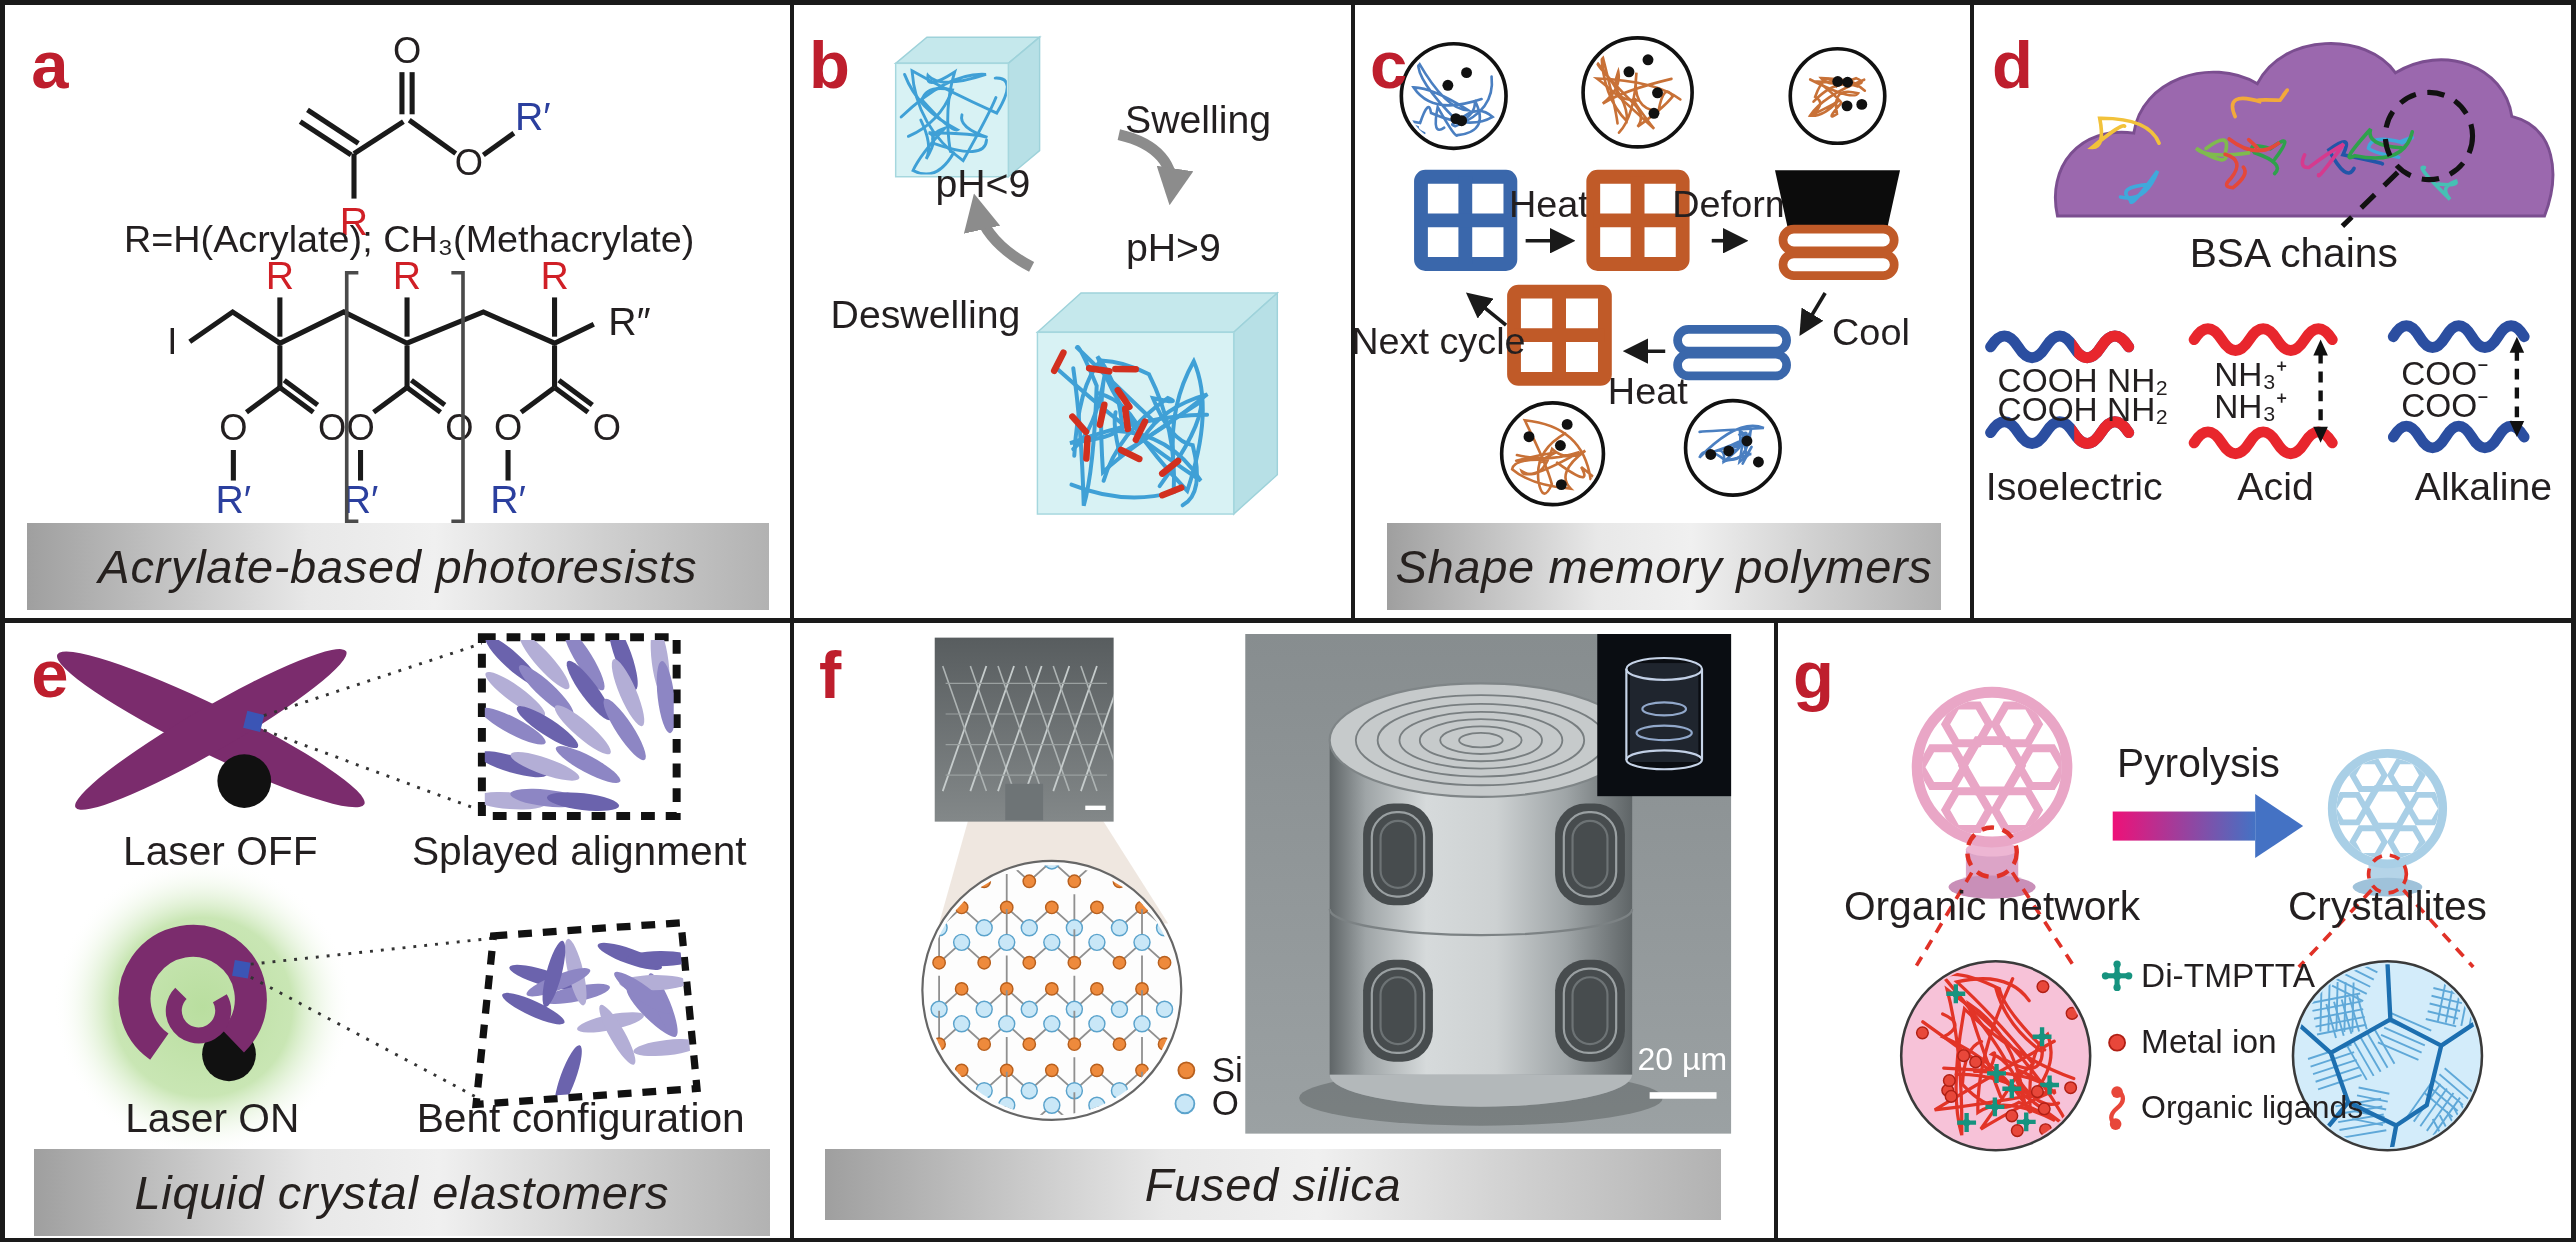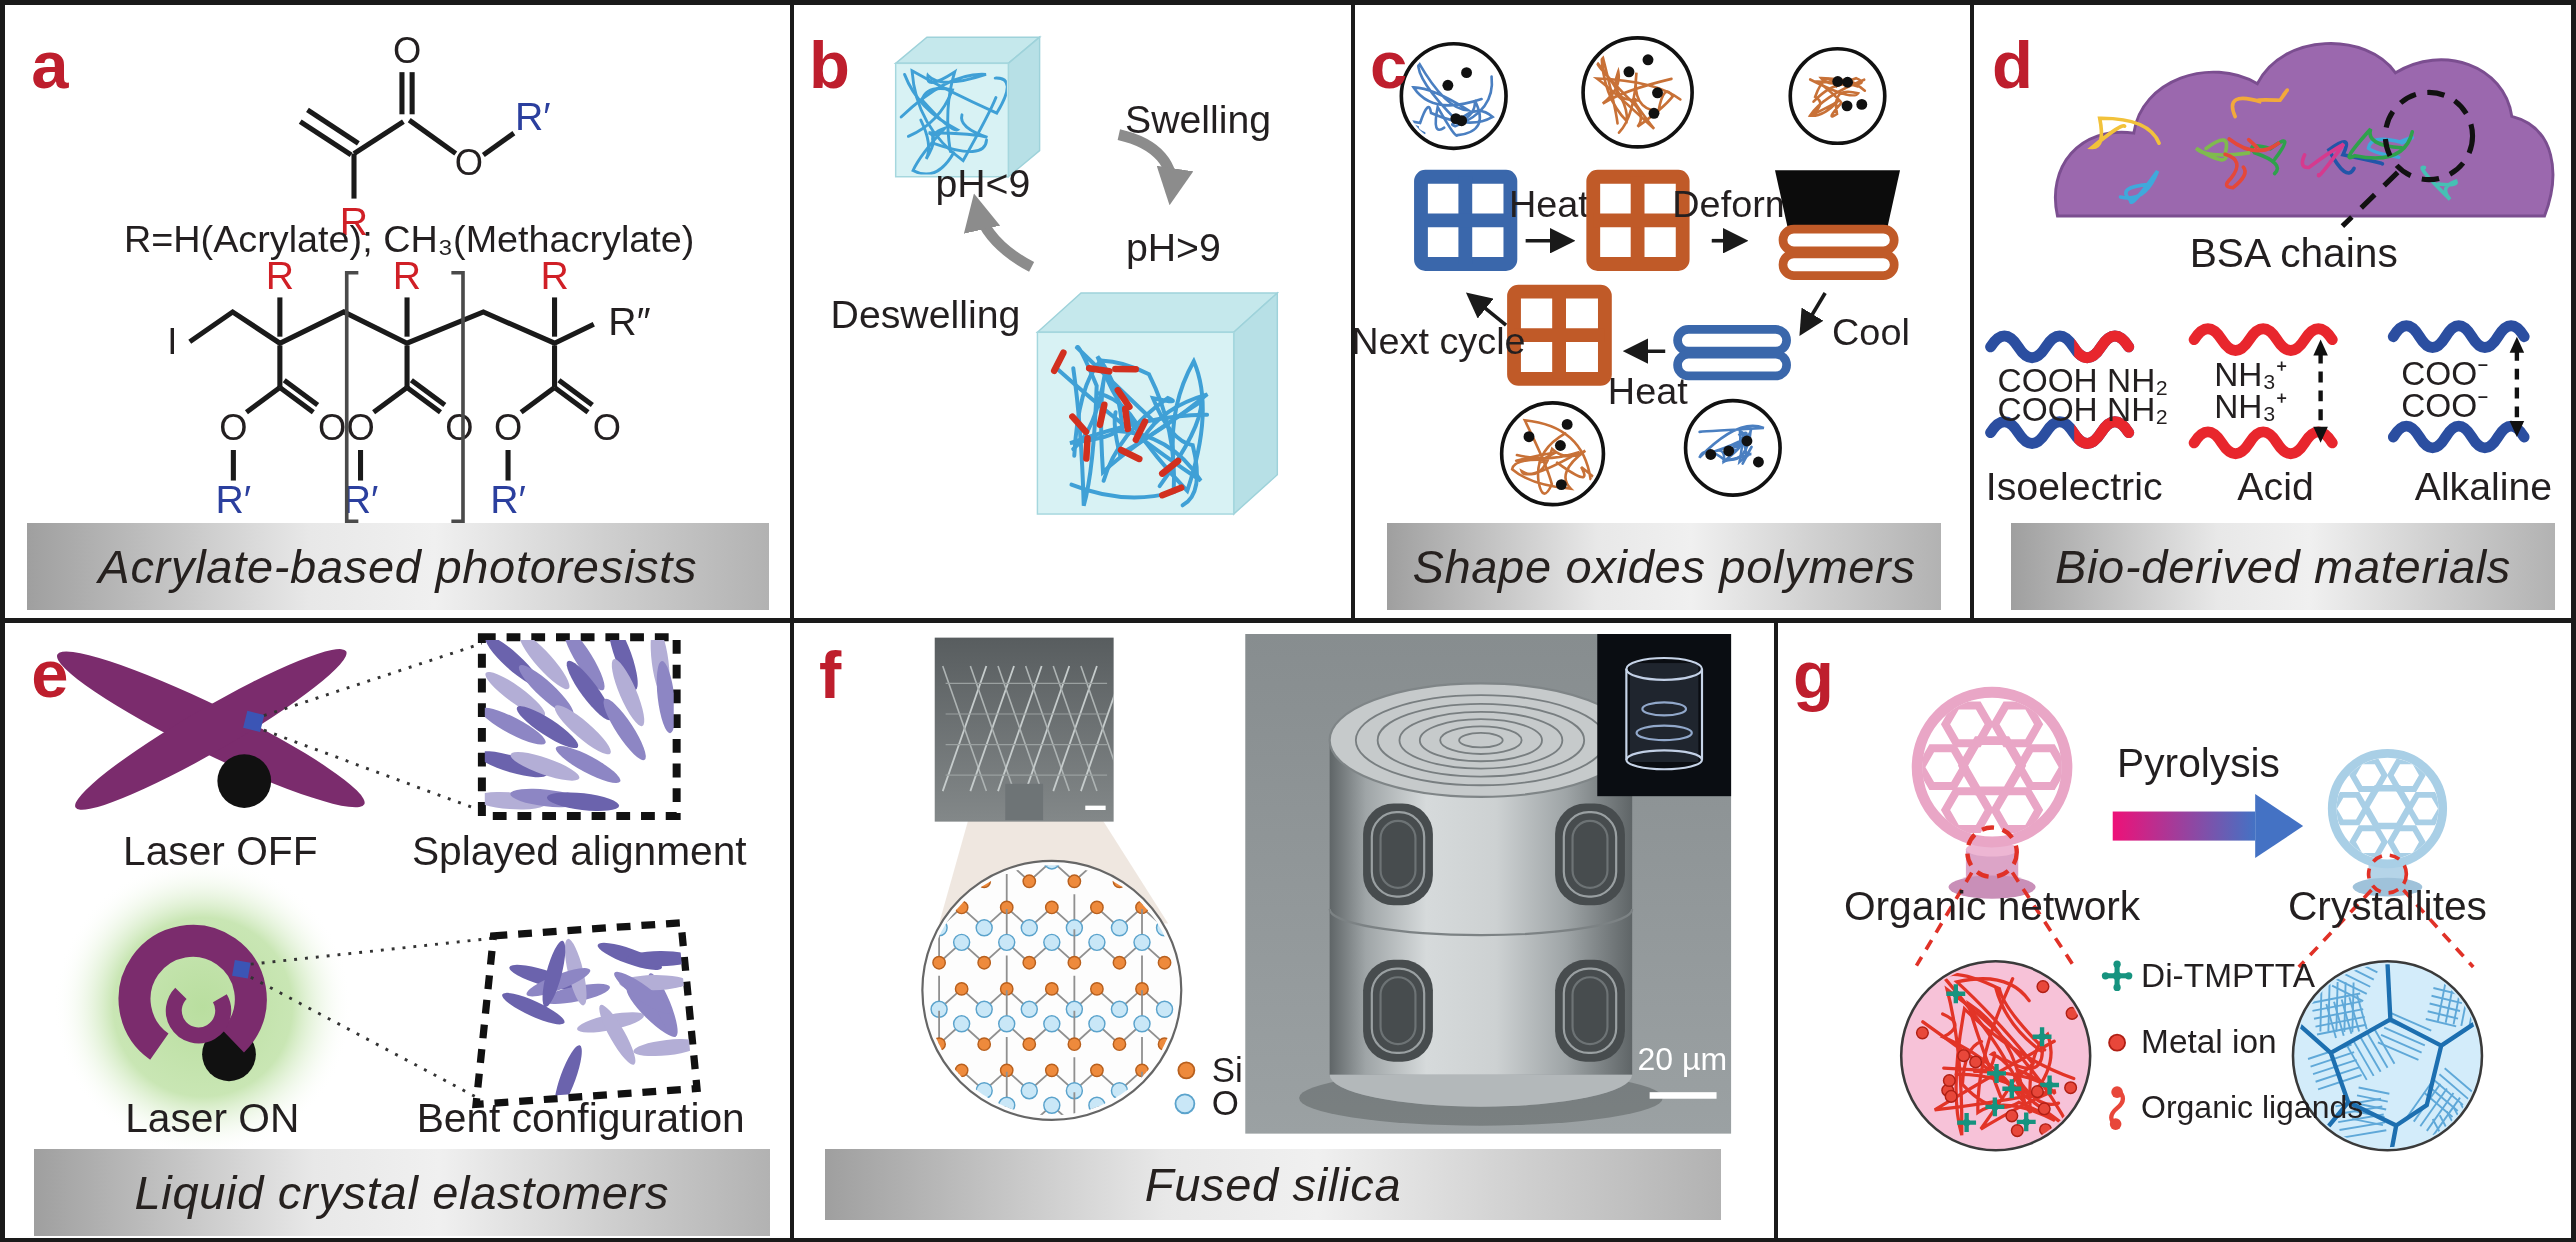"Shape oxides polymers" div.caption { text: oxides -> memory }
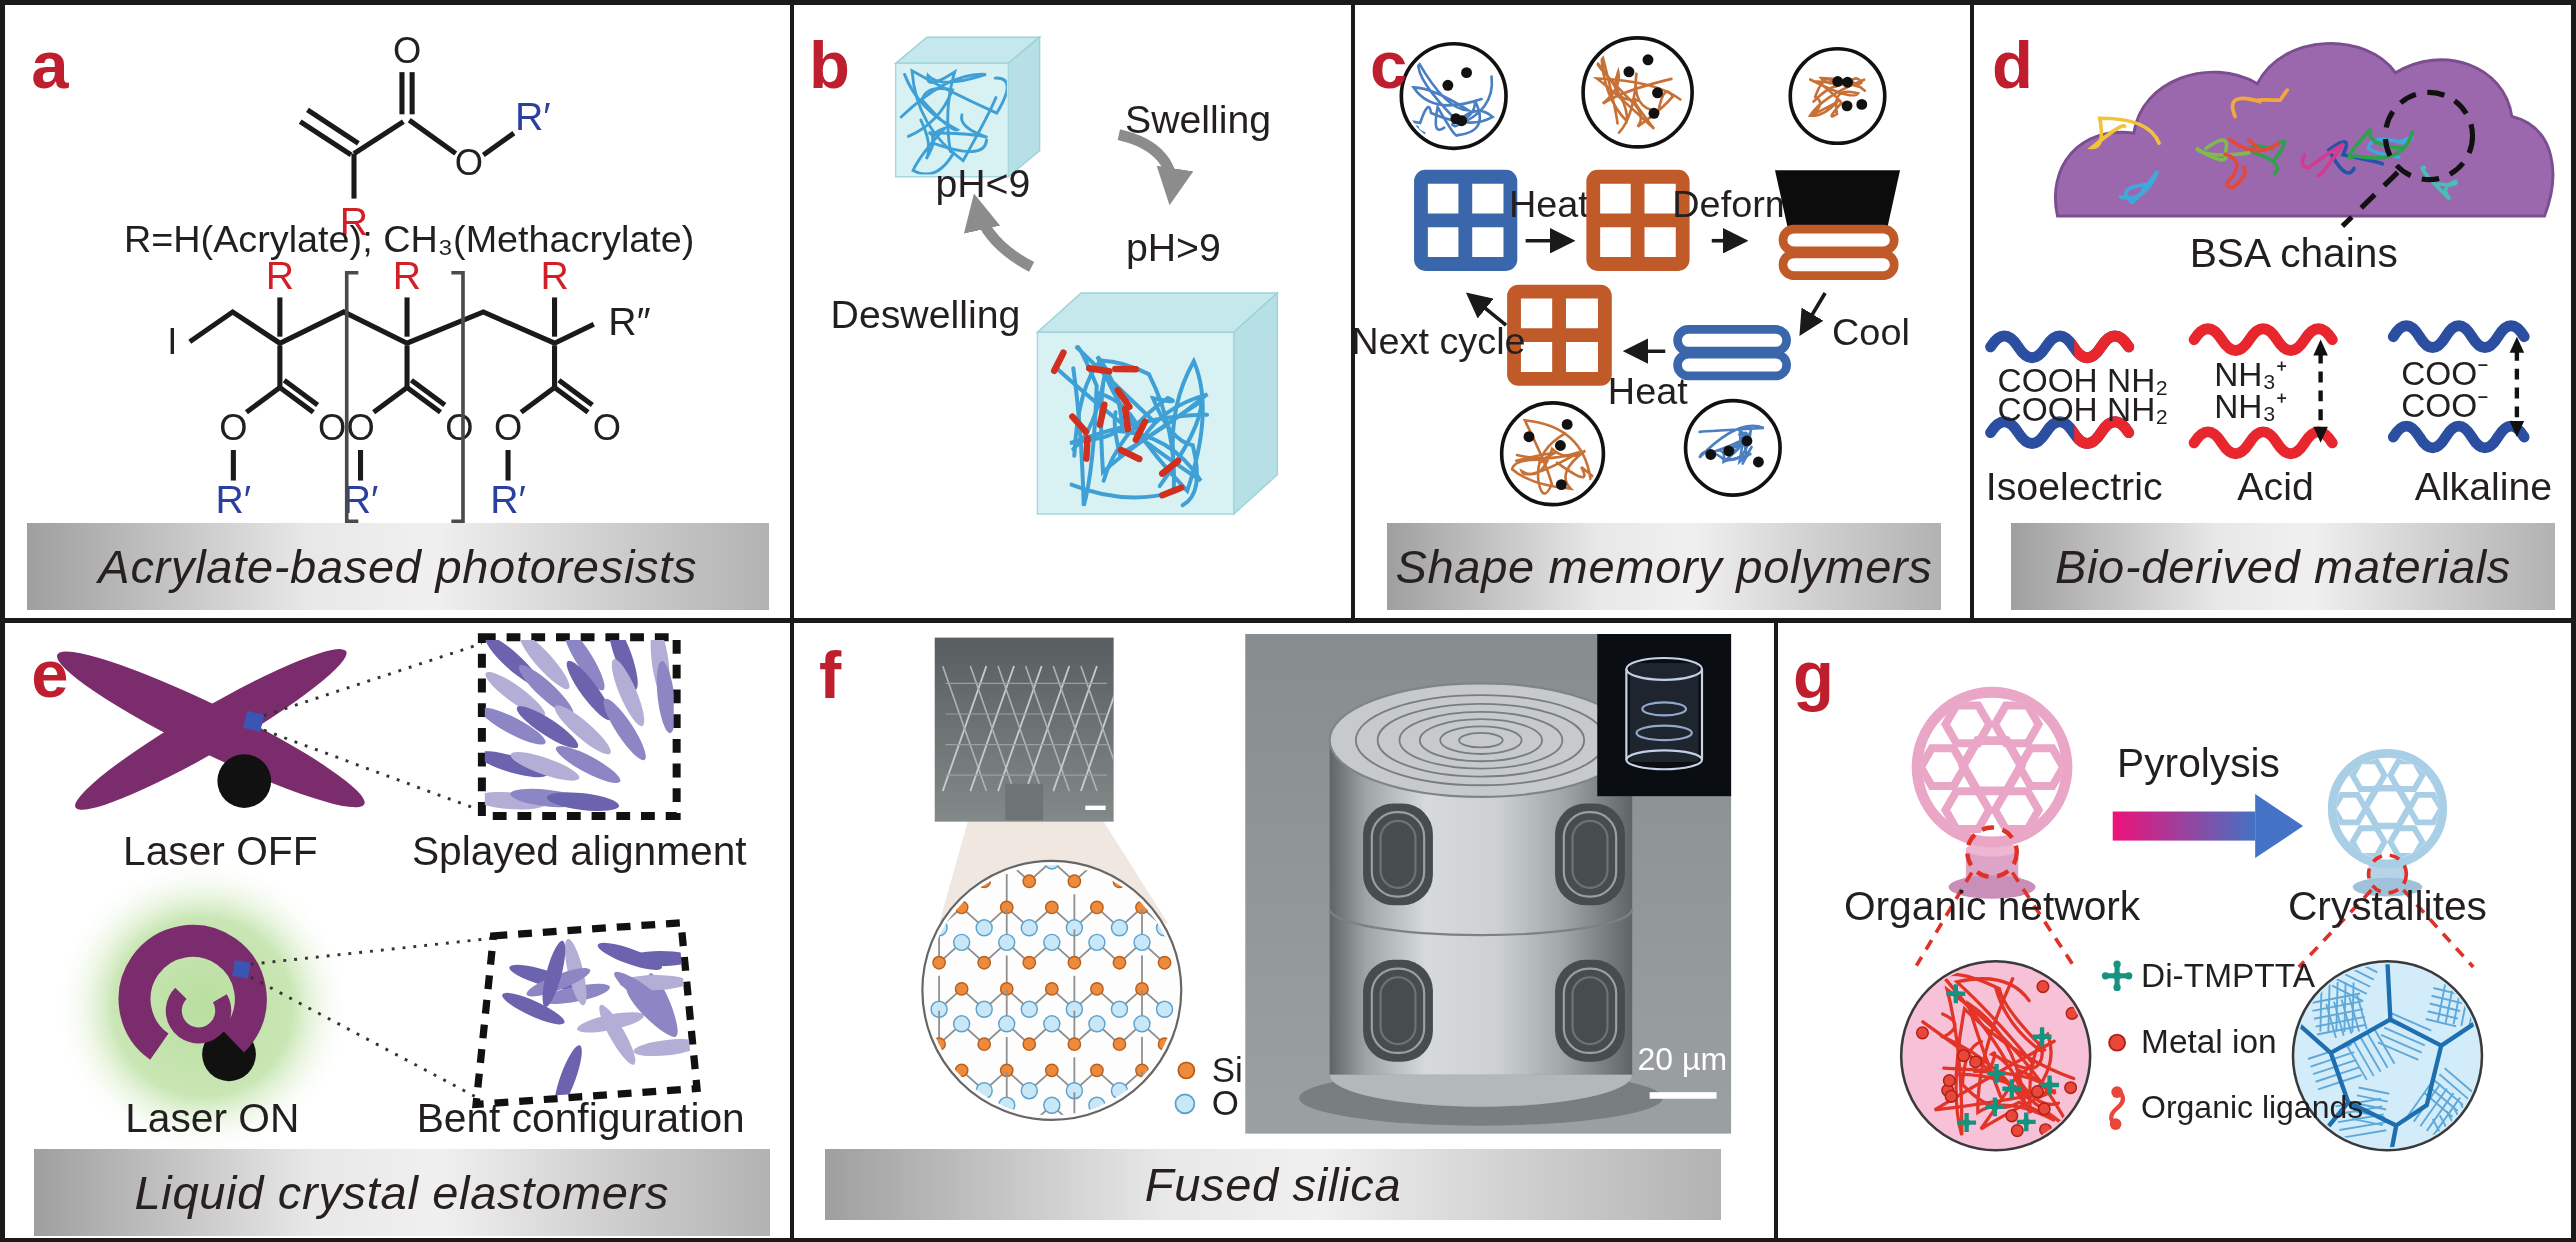"Bio-derived materials" div.caption { html: <div>Bio-derived materials</div> -> none }
